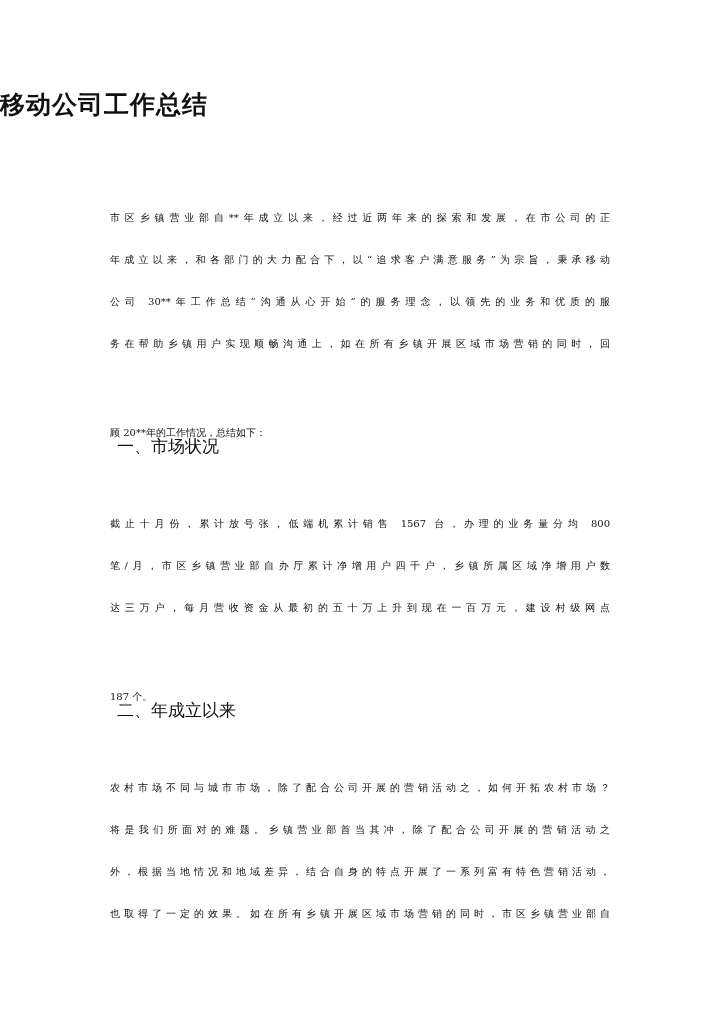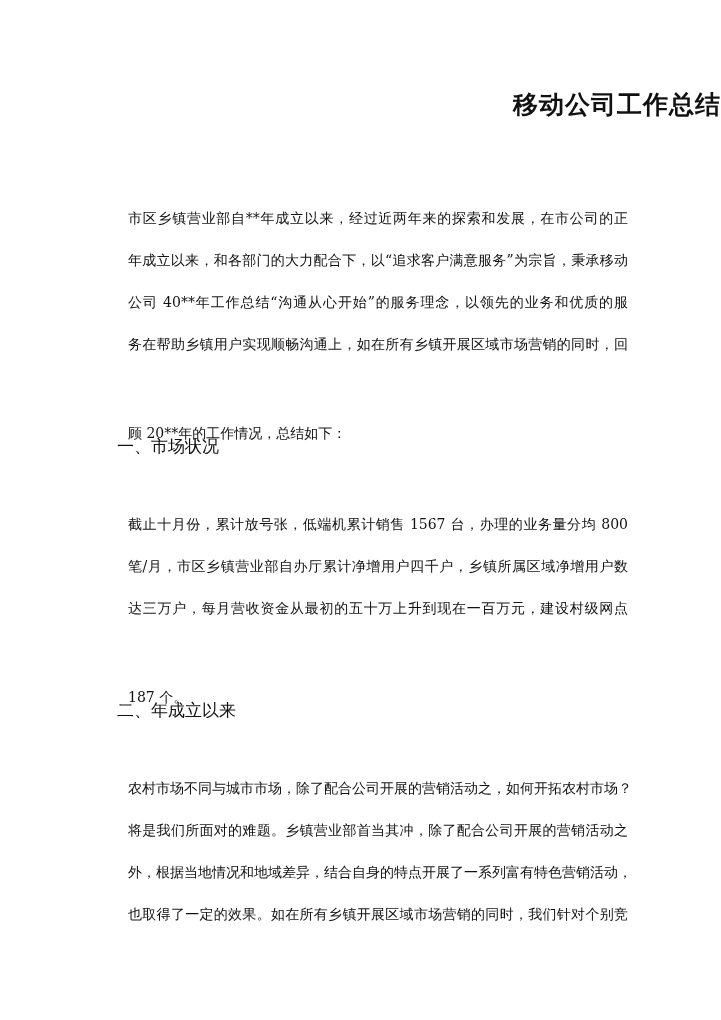"移动公司工作总结" .title { text-align: right -> left }
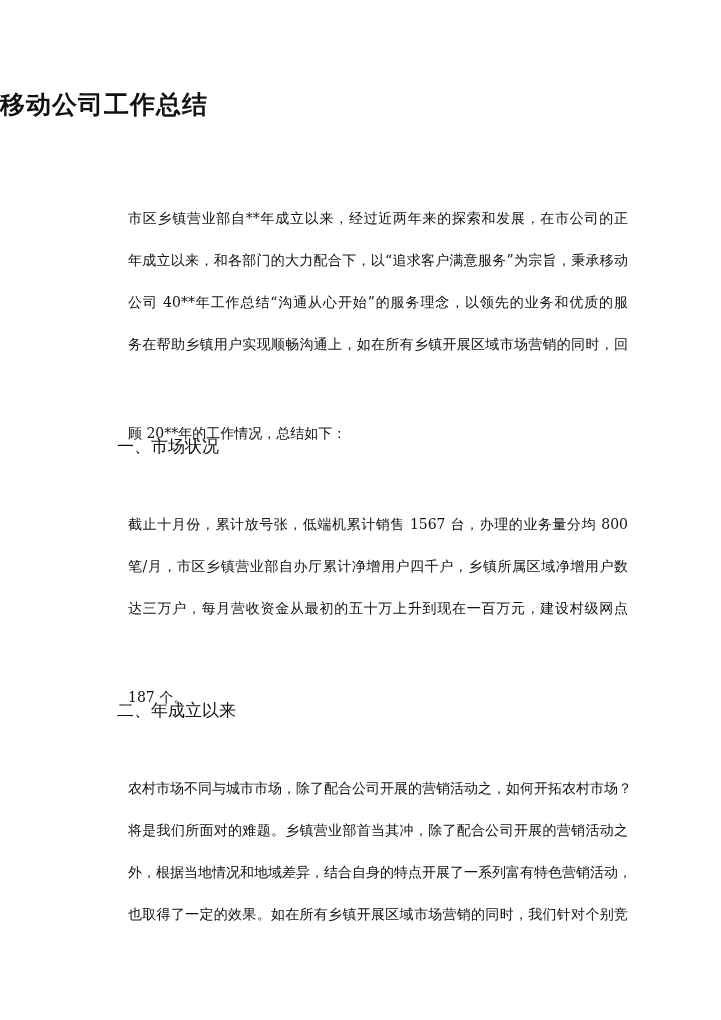"市区乡镇营业部自**年成立以来，经过近两年来的探索和发展，在市公司的正" .line { font-size: 14px -> 10px; left: 128px -> 110px }
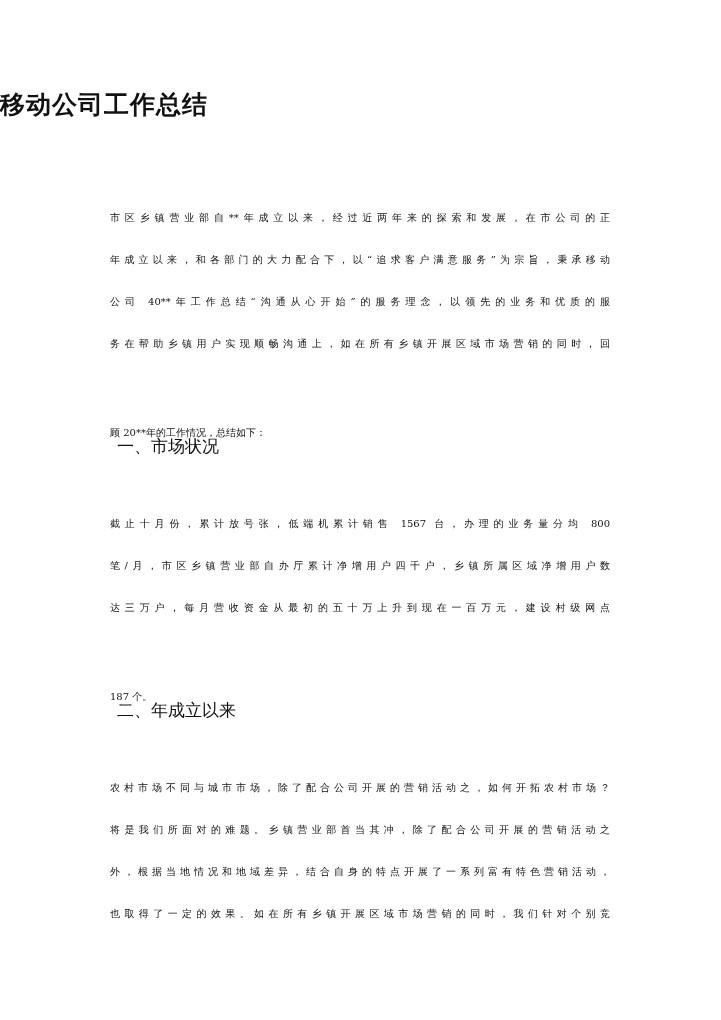"公司 40**年工作总结“沟通从心开始”的服务理念，以领先的业务和优质的服" div.line { text: 40 -> 30 }
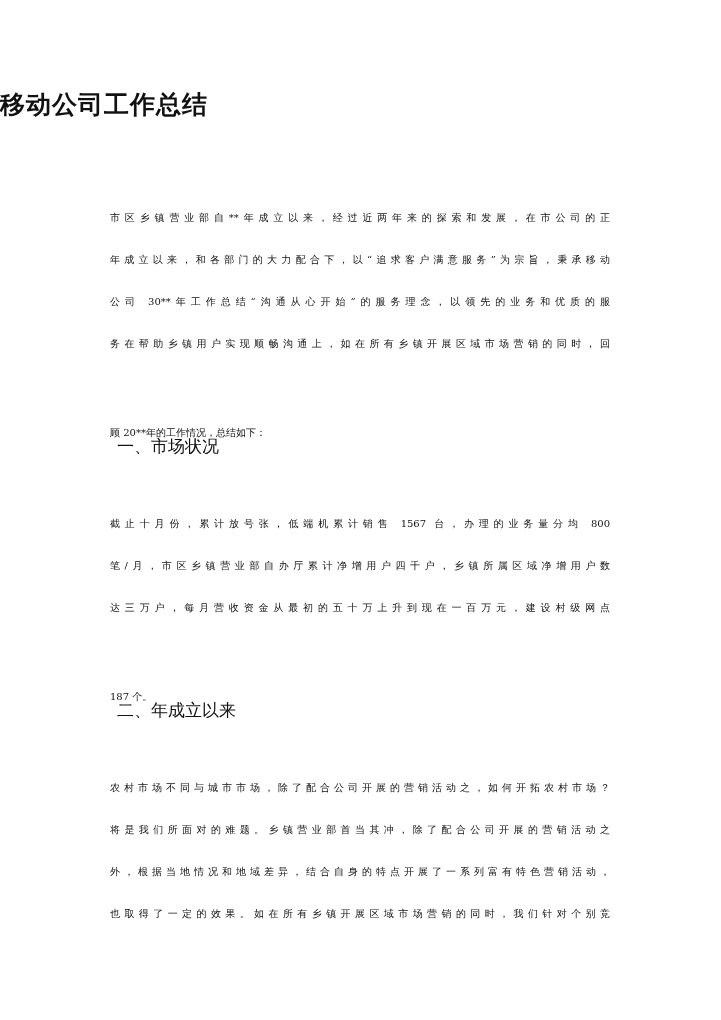"也取得了一定的效果。如在所有乡镇开展区域市场营销的同时，我们针对个别竞" div.line { text: 我们针对个别竞 -> 市区乡镇营业部自 }
